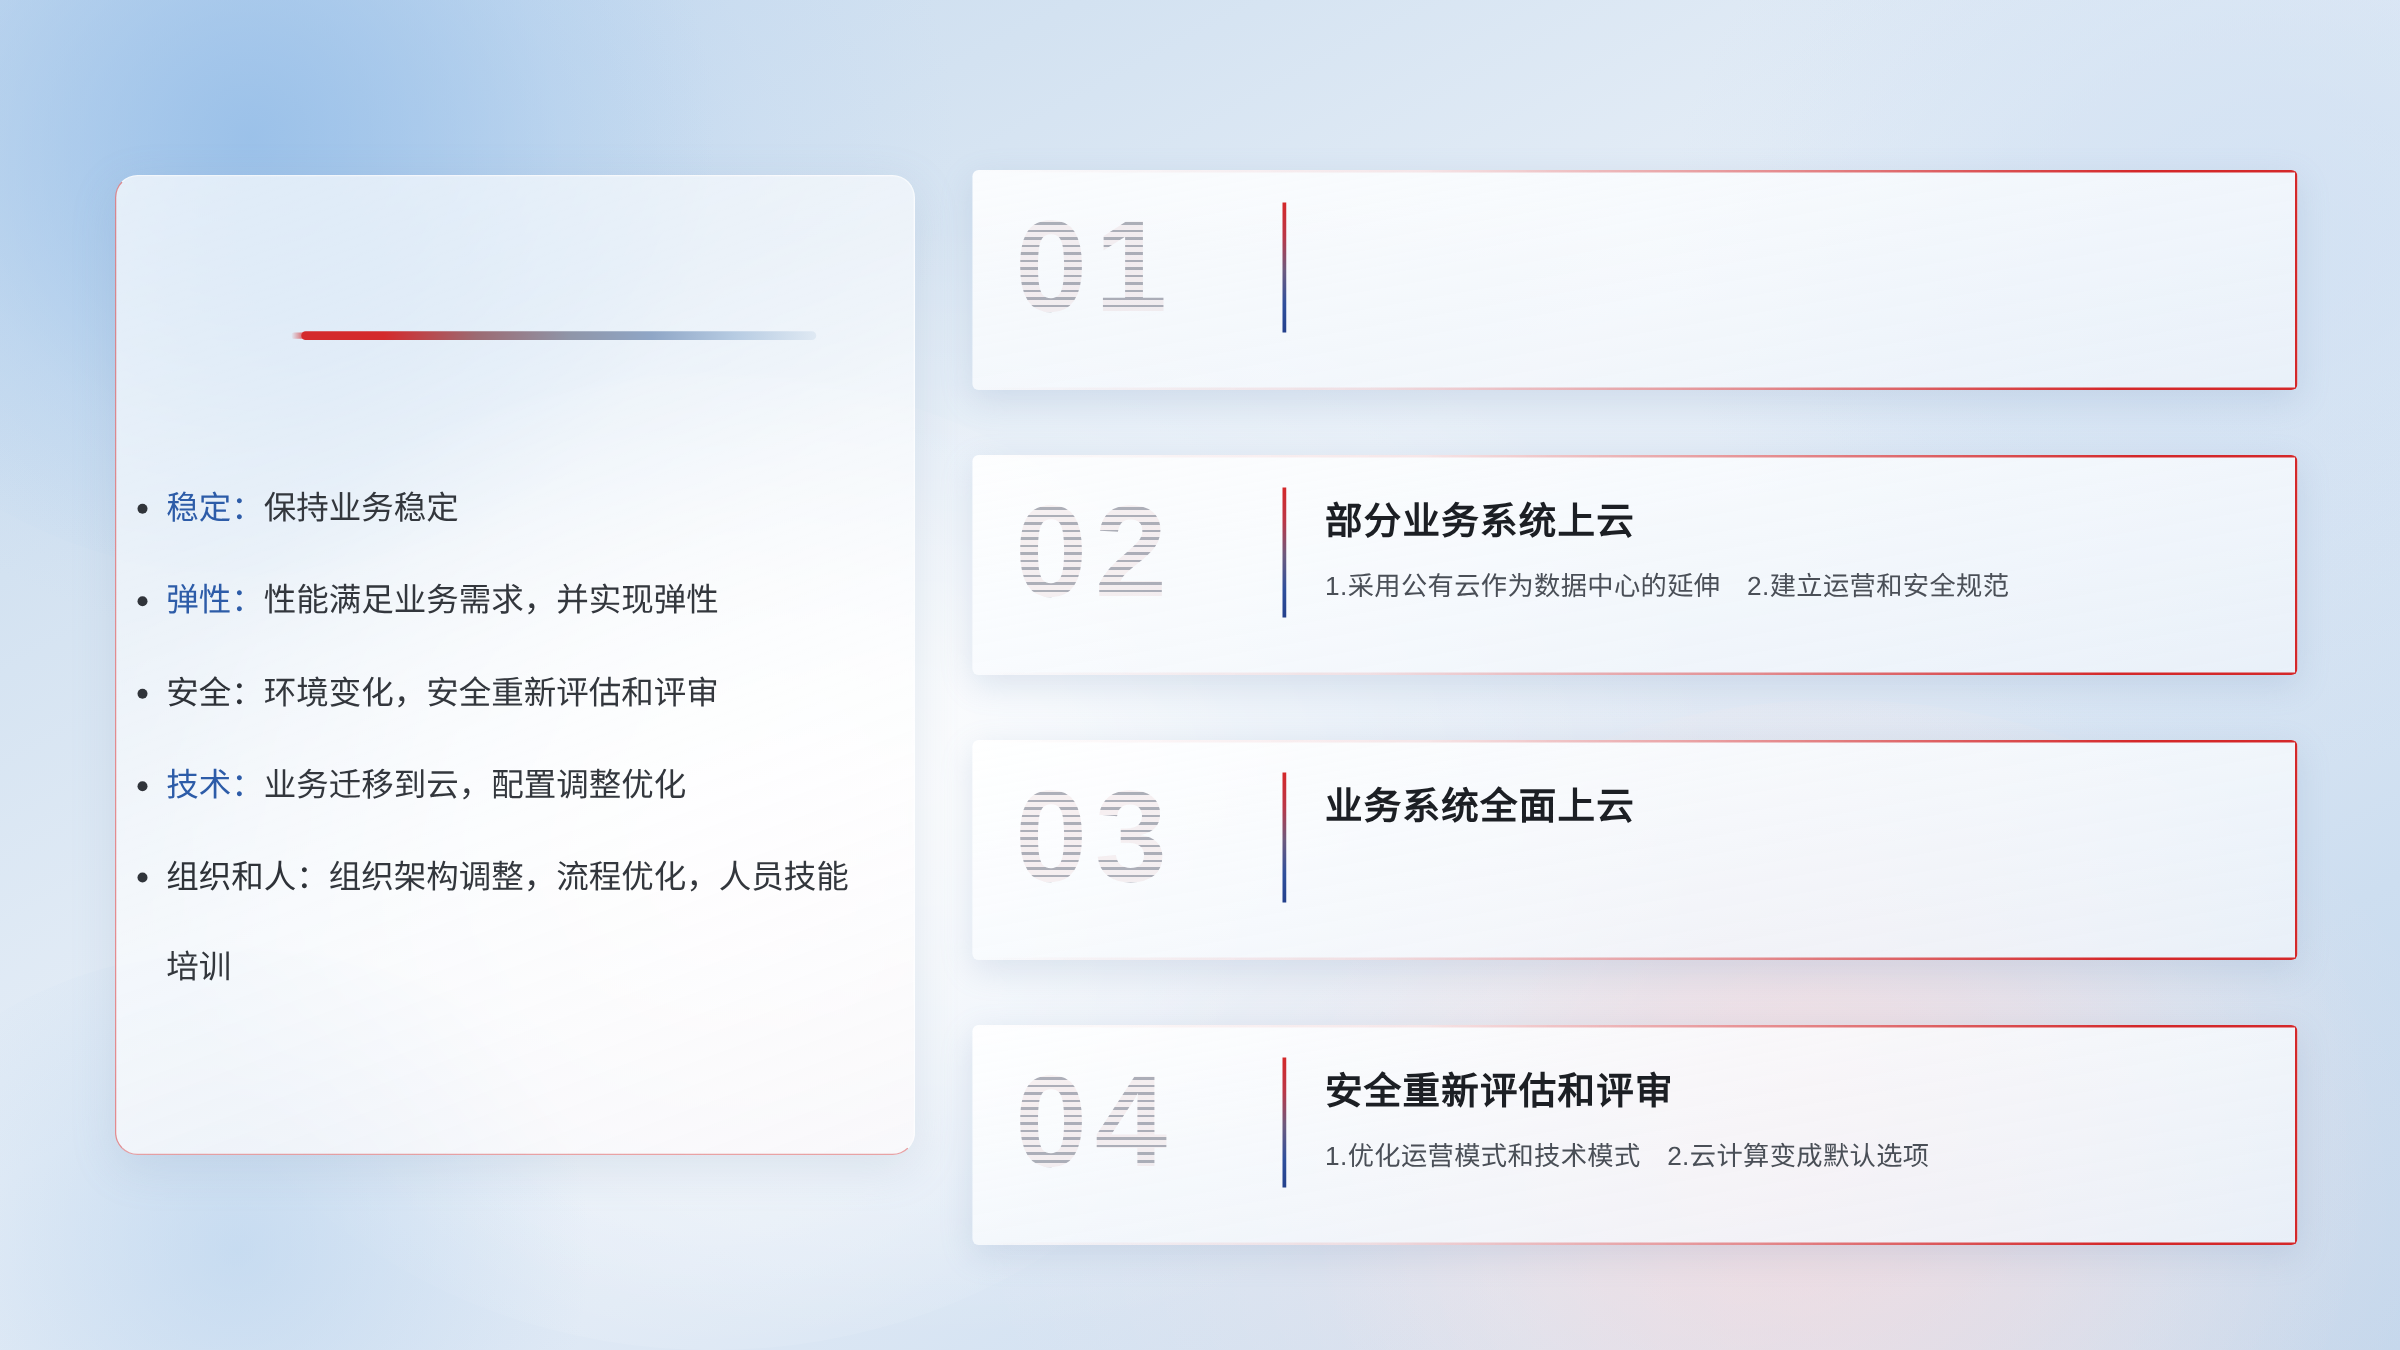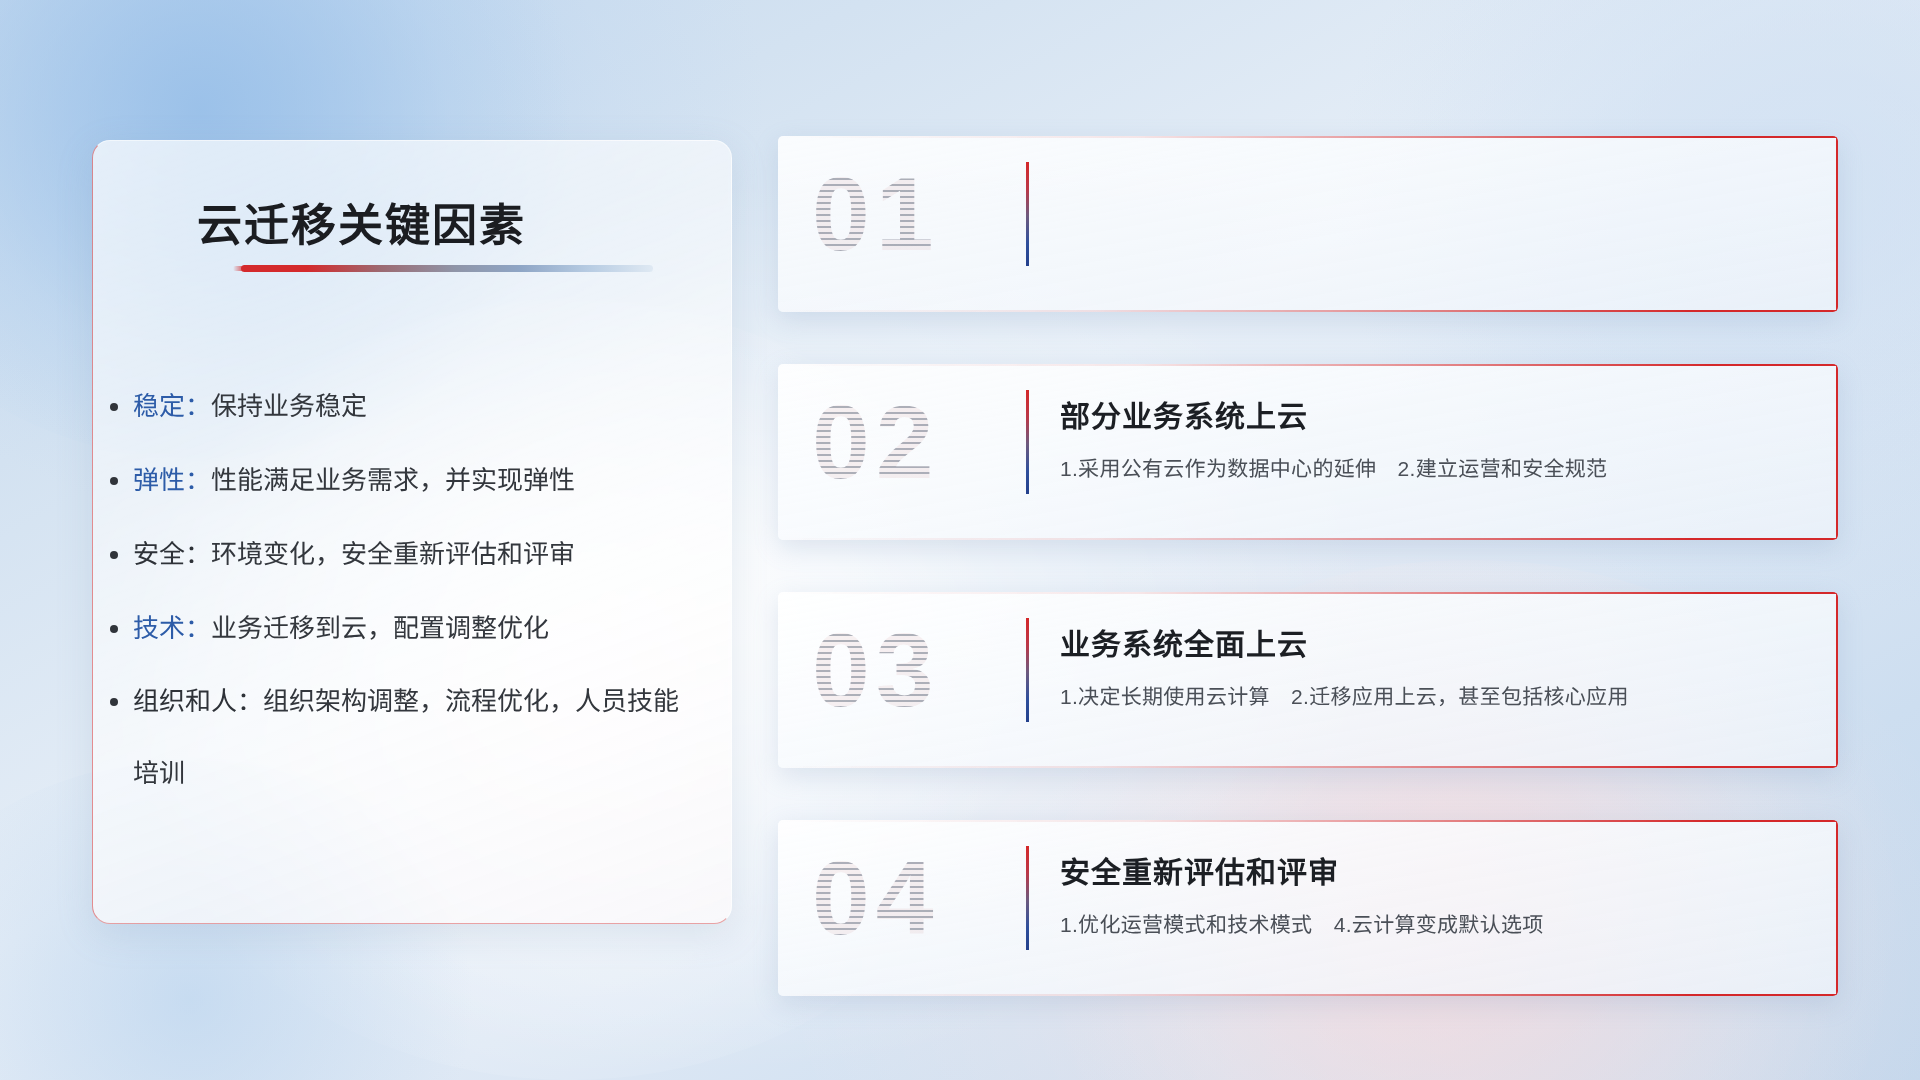"云迁移关键因素" h1 { html: <h1>云迁移关键因素</h1> -> none }
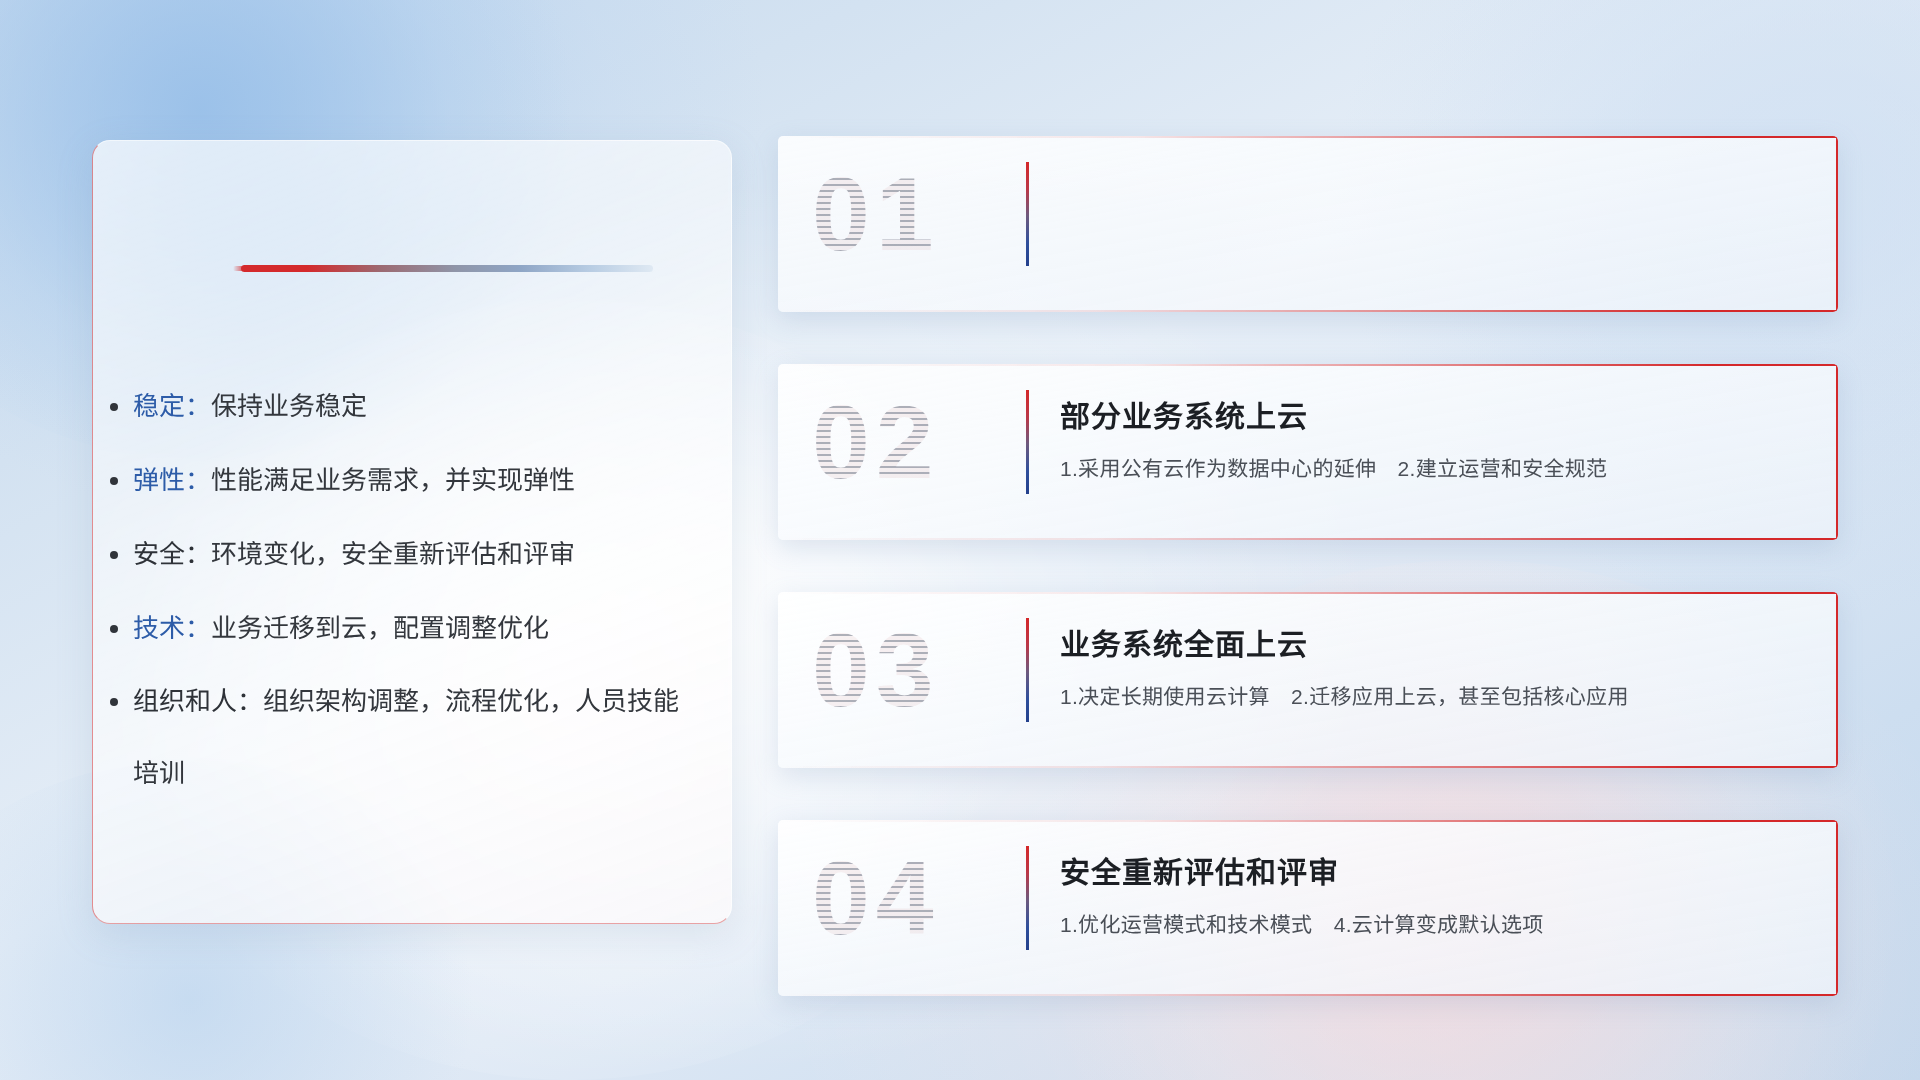"1.决定长期使用云计算 2.迁移应用上云，甚至包括核心应用" p.card-desc { html: <p>1.决定长期使用云计算 2.迁移应用上云，甚至包括核心应用</p> -> none }
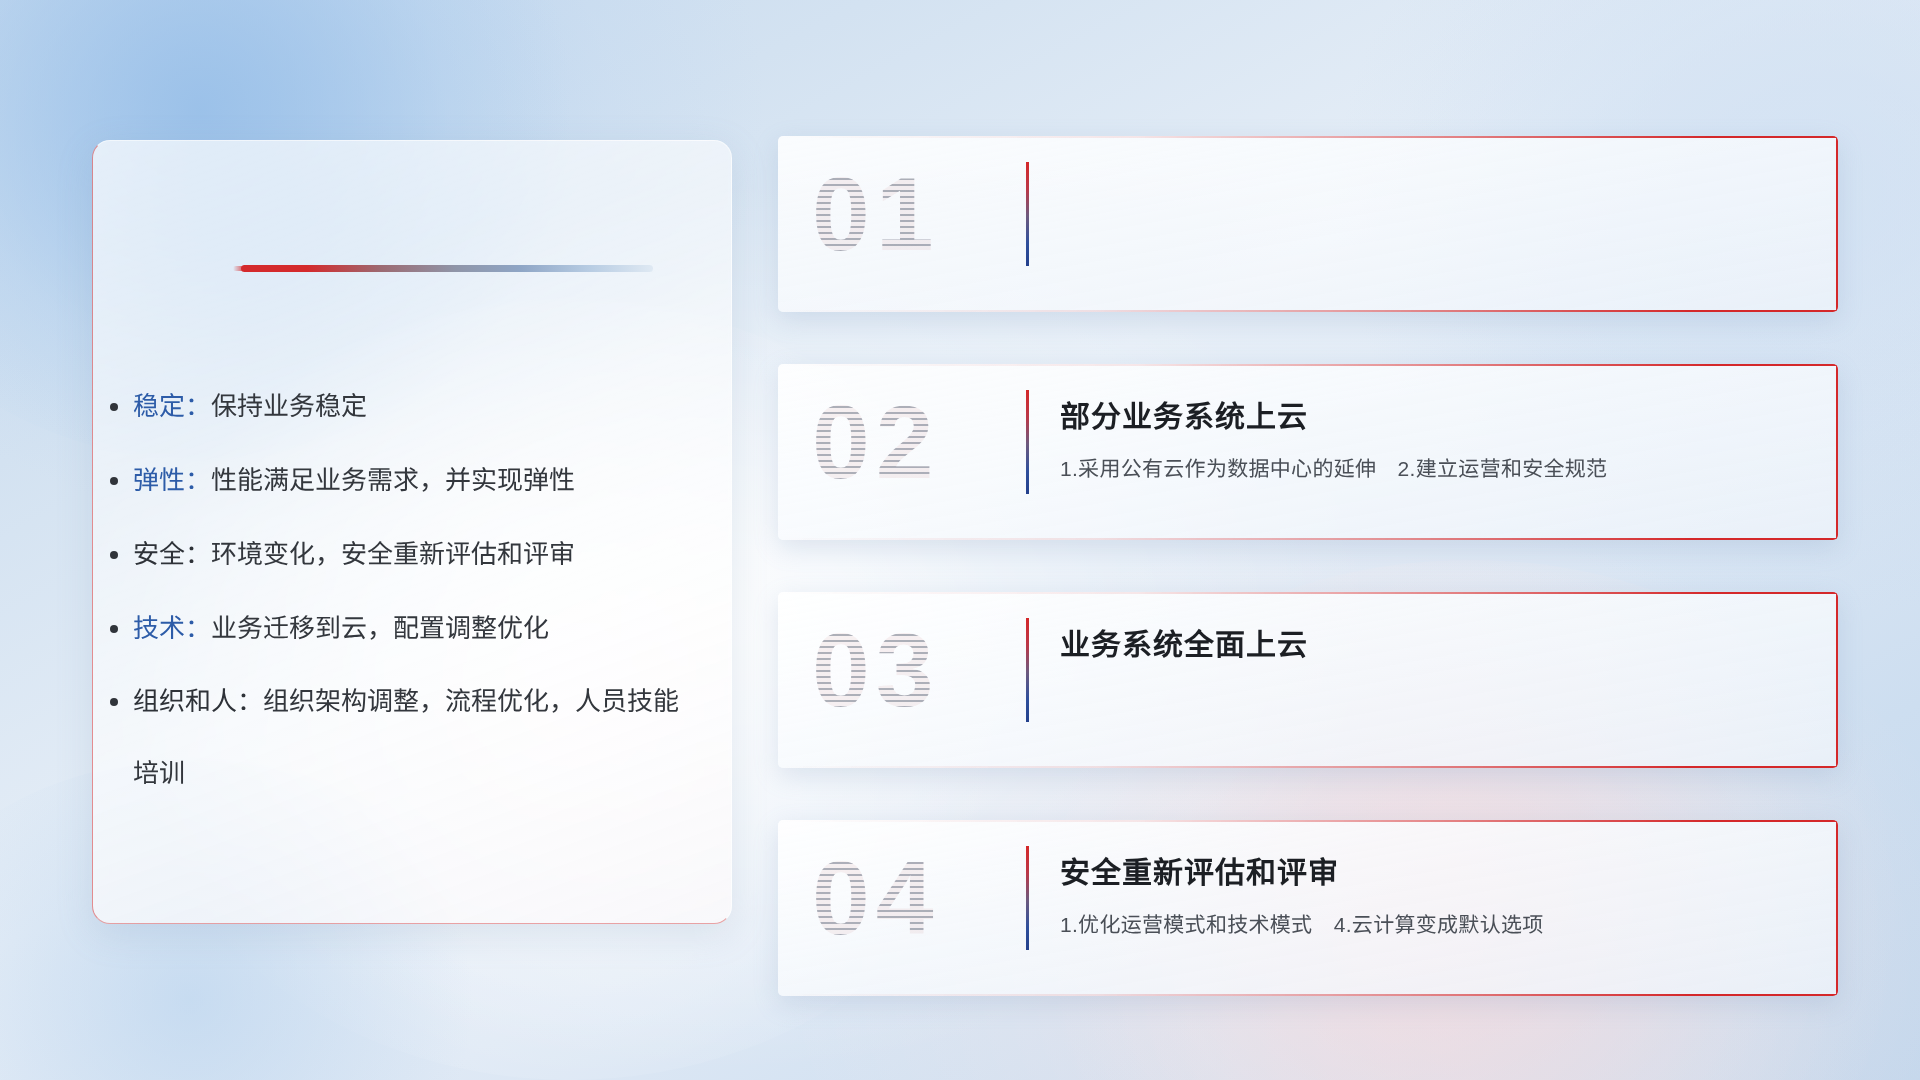"1.优化运营模式和技术模式 4.云计算变成默认选项" p.card-desc { text: 4 -> 2 }
